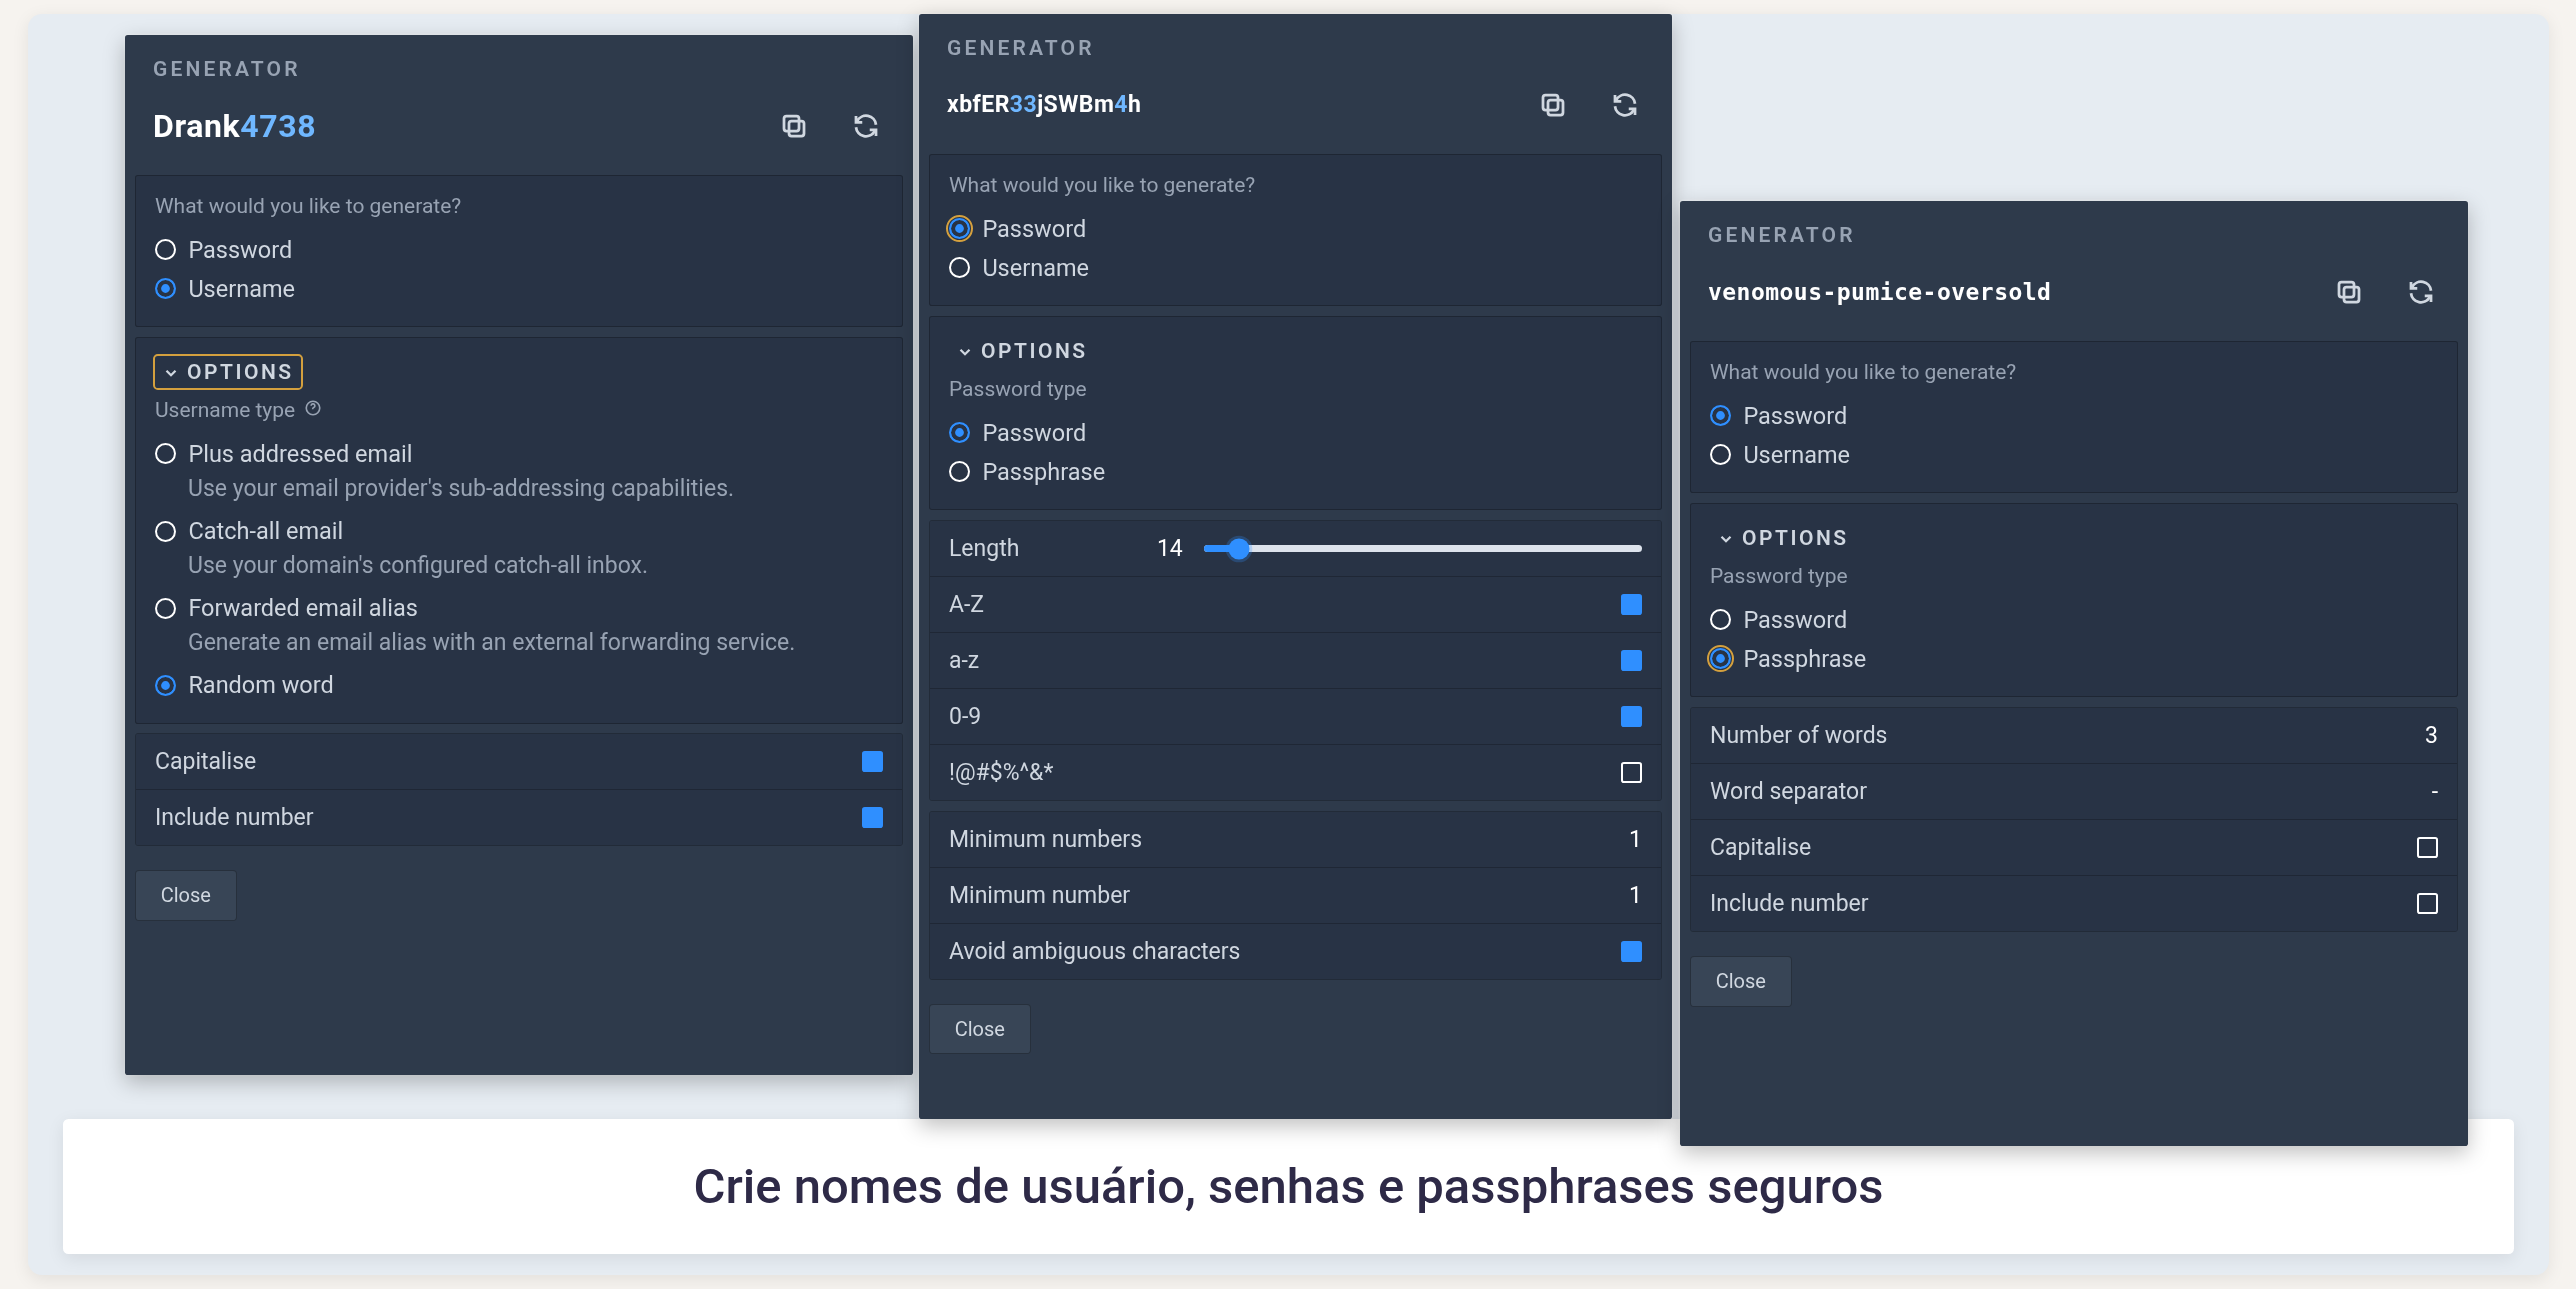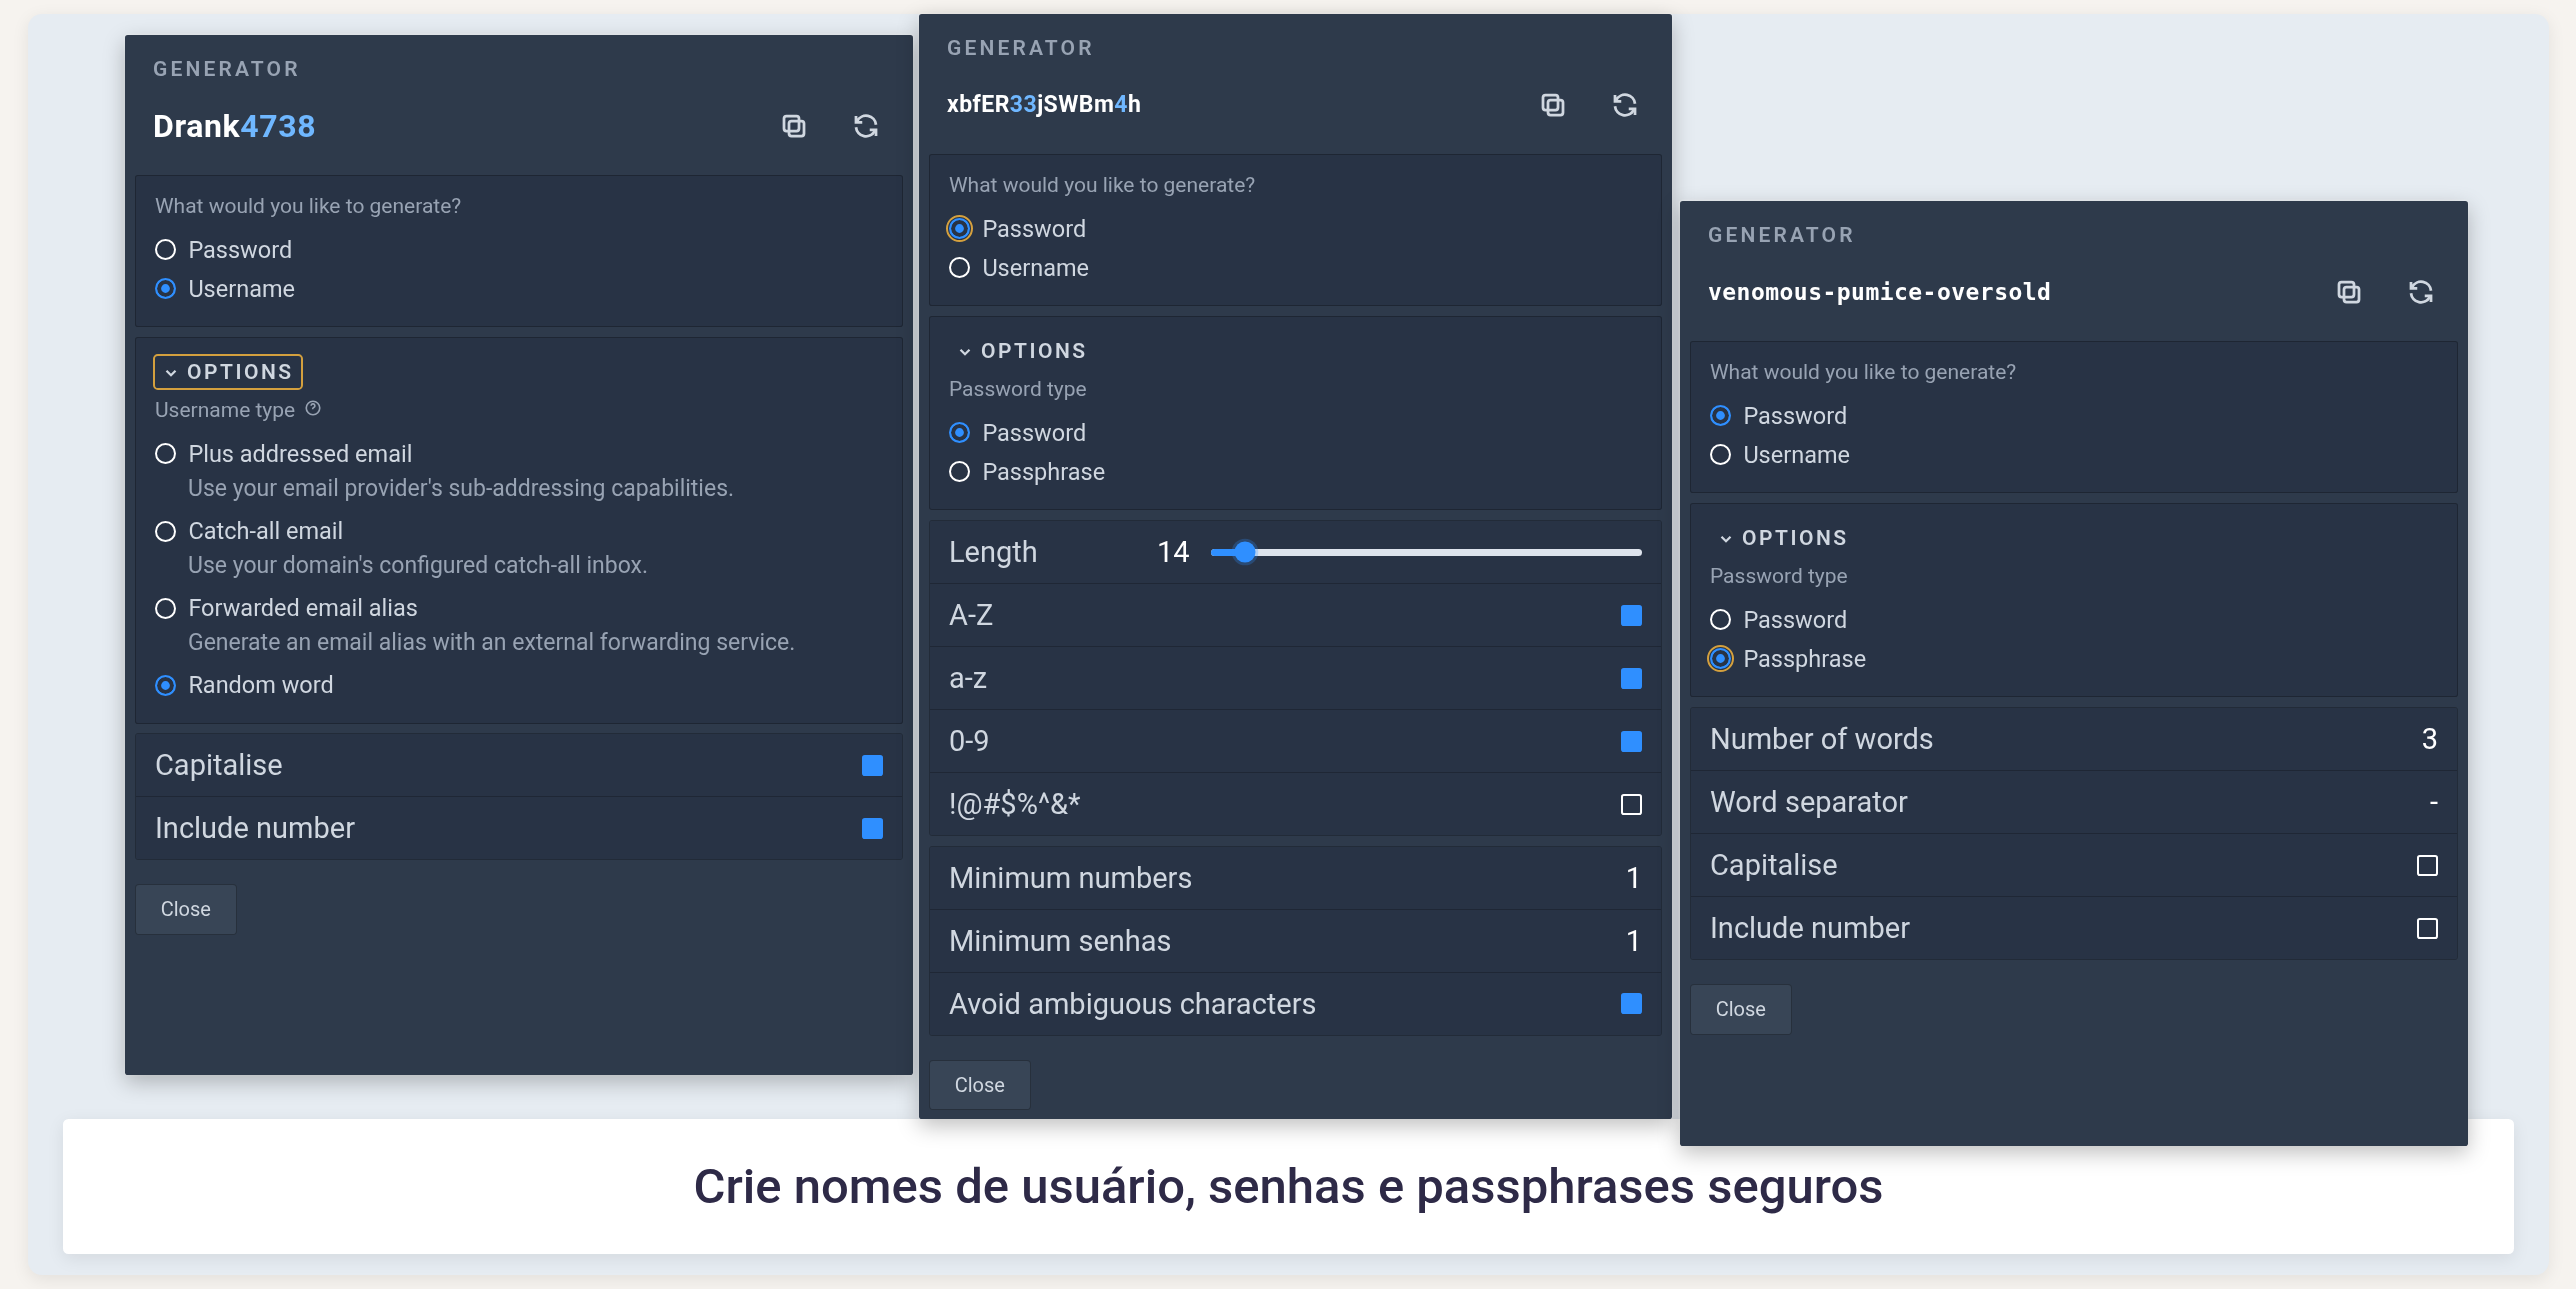"Length" .row { font-size: 29px -> 23px }
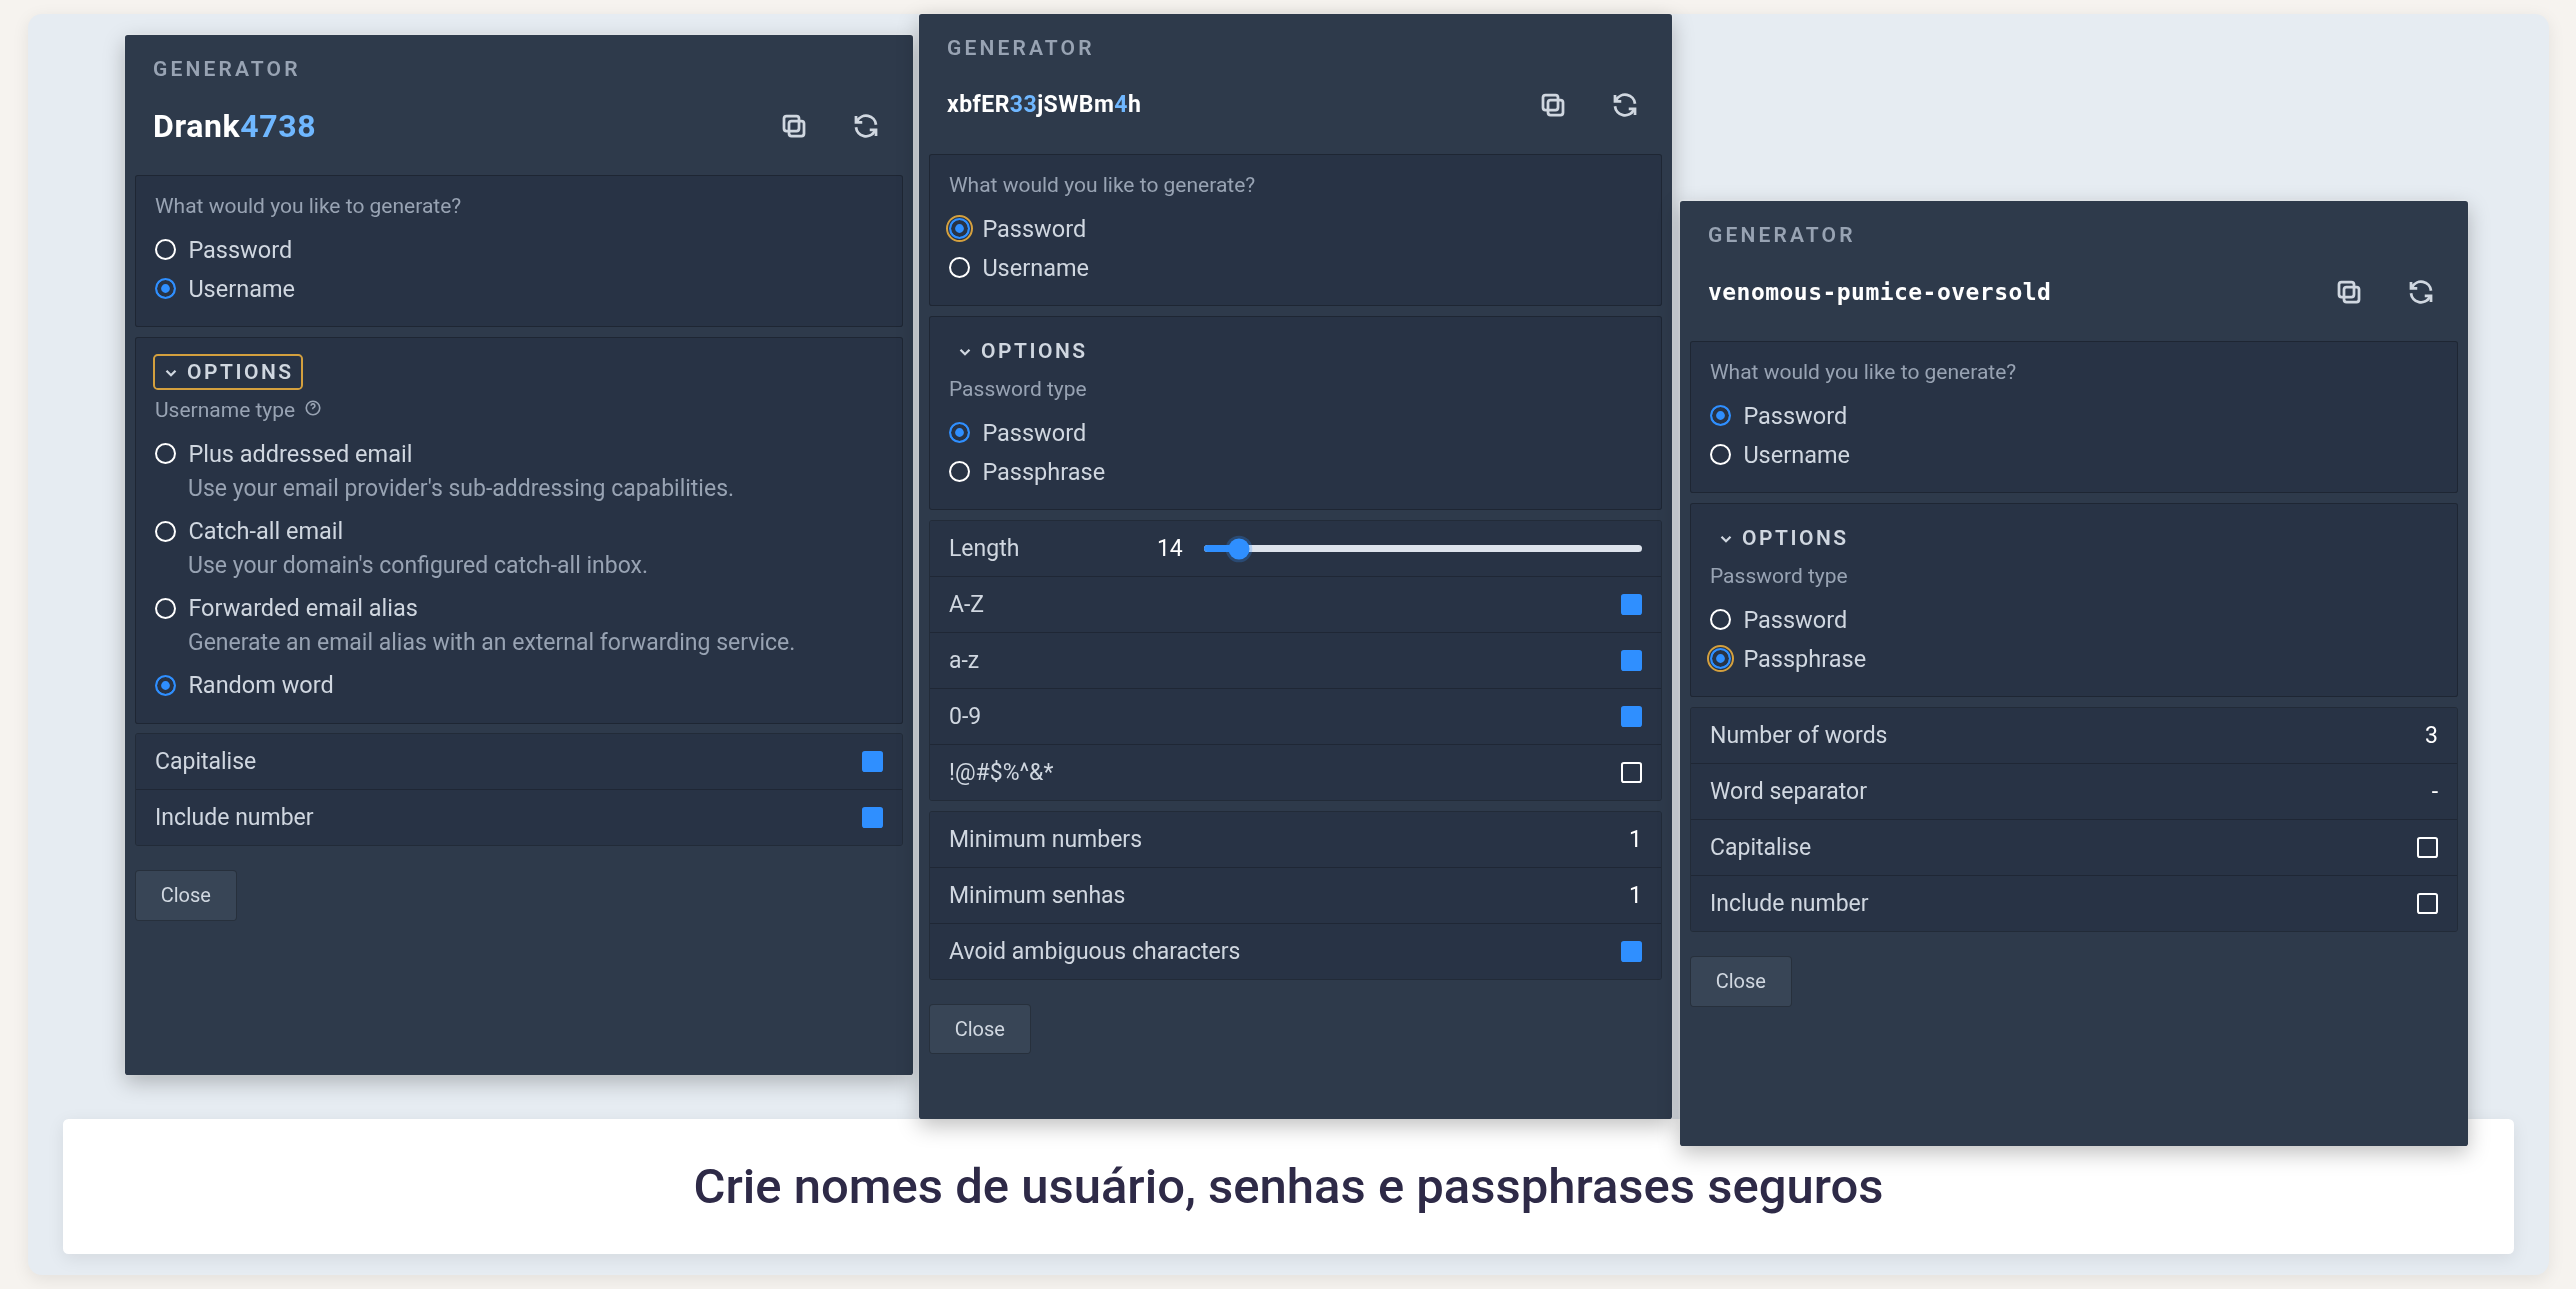"Minimum senhas" span { text: senhas -> number }
